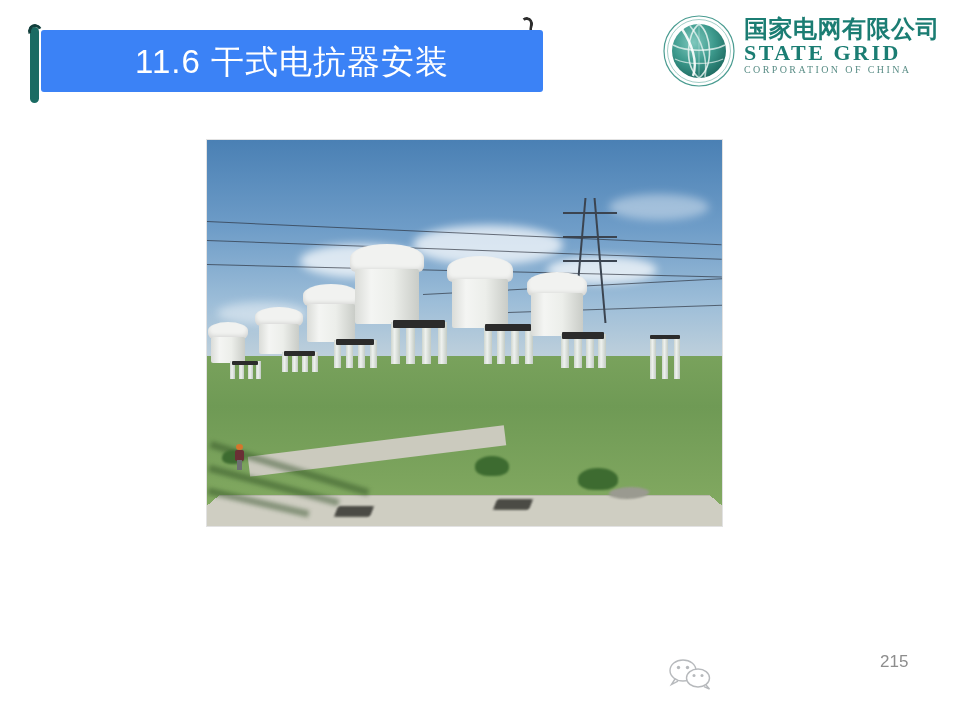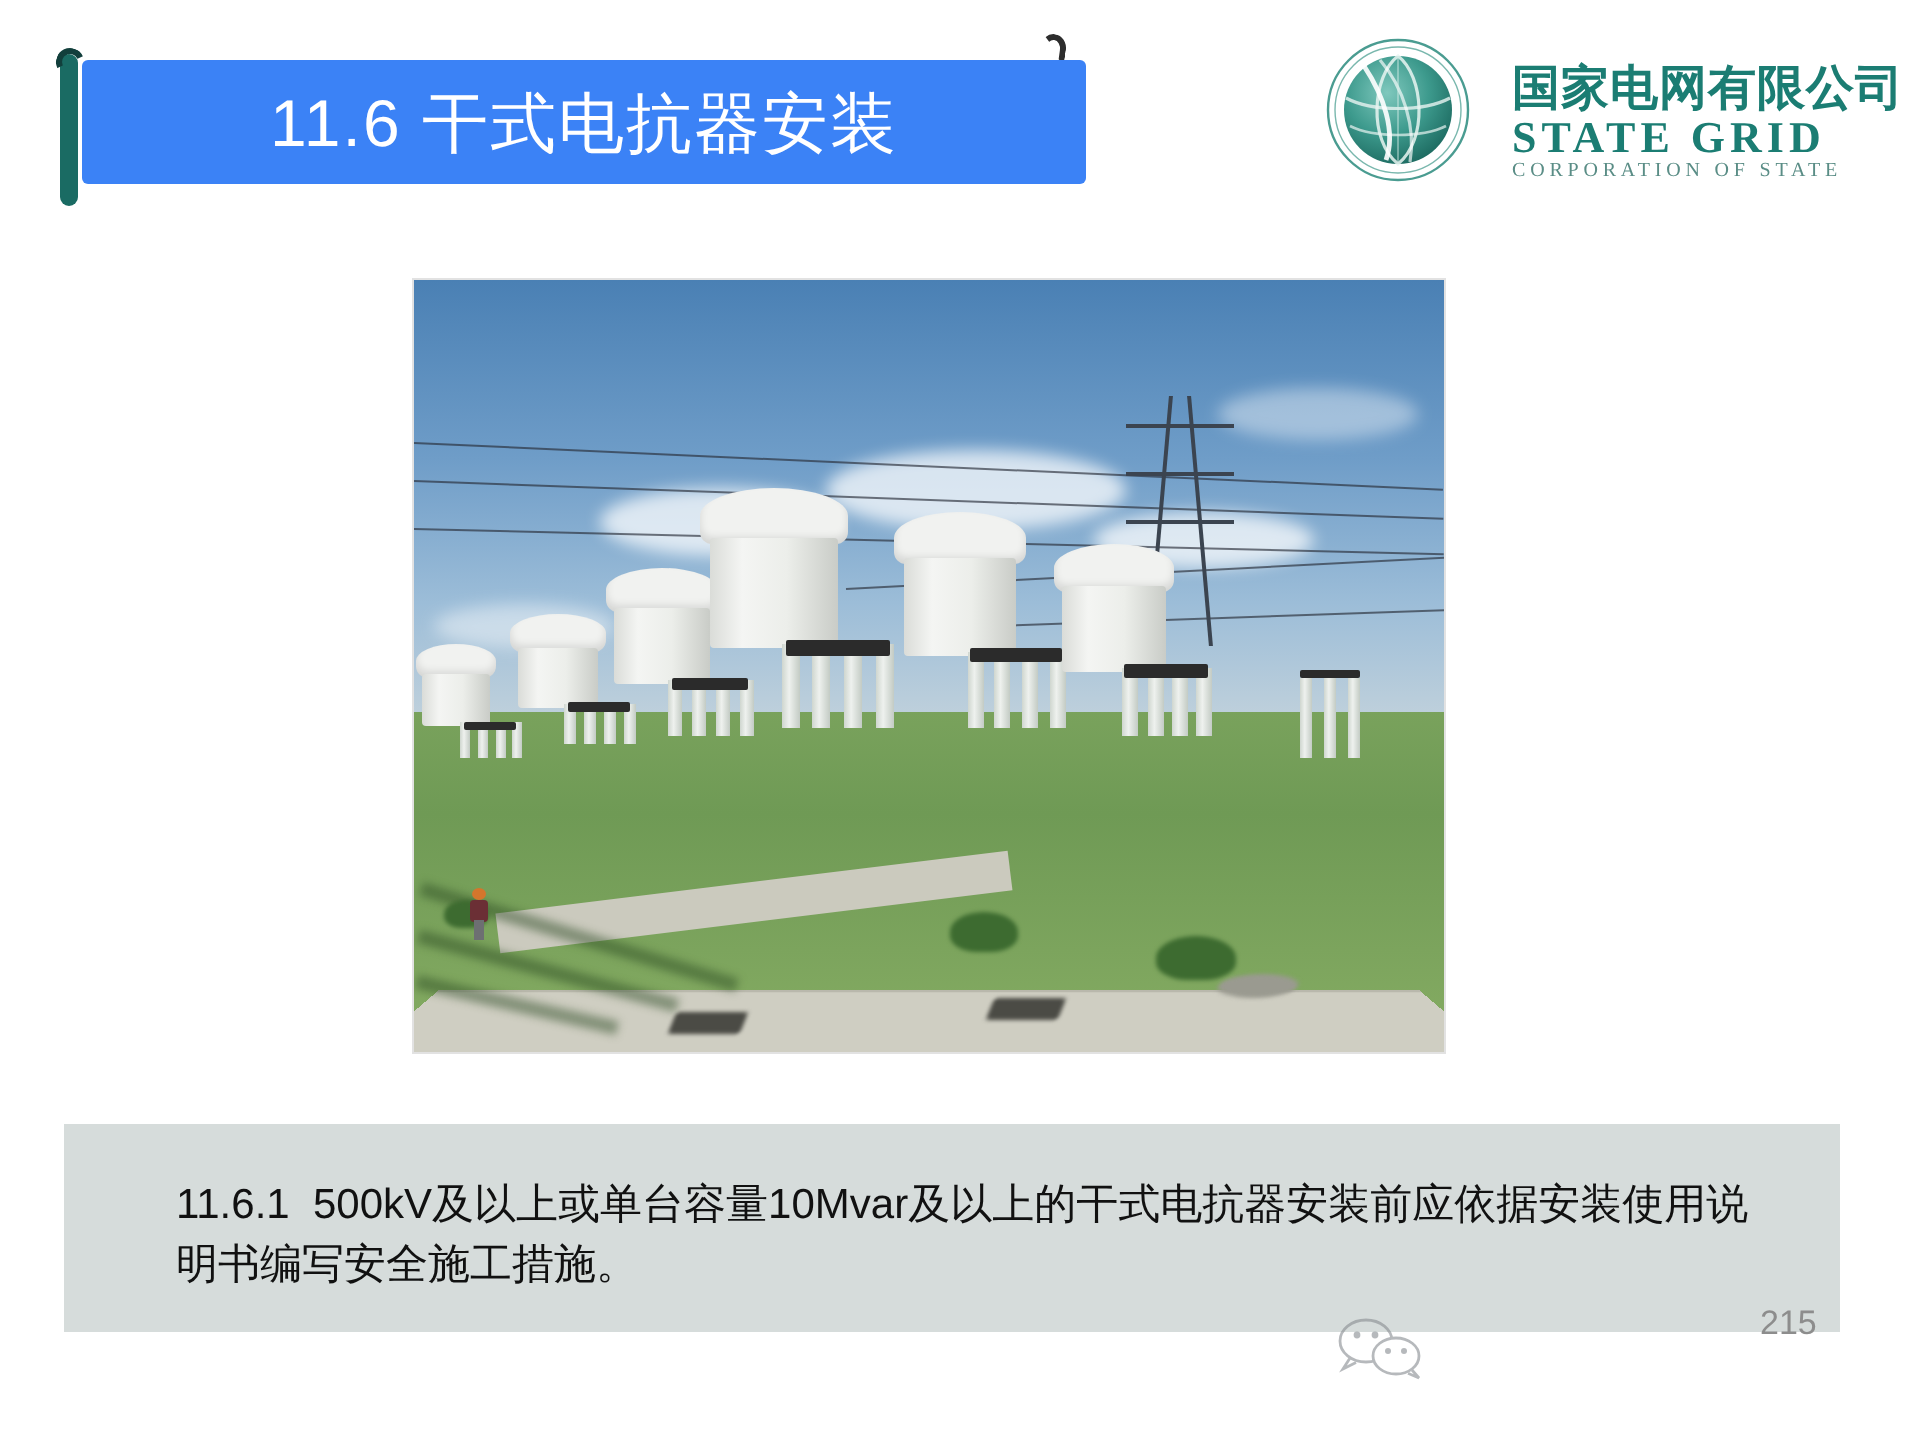"国家电网有限公司" .logo-block { align-items: flex-end -> flex-start; gap: 20px -> 8px }
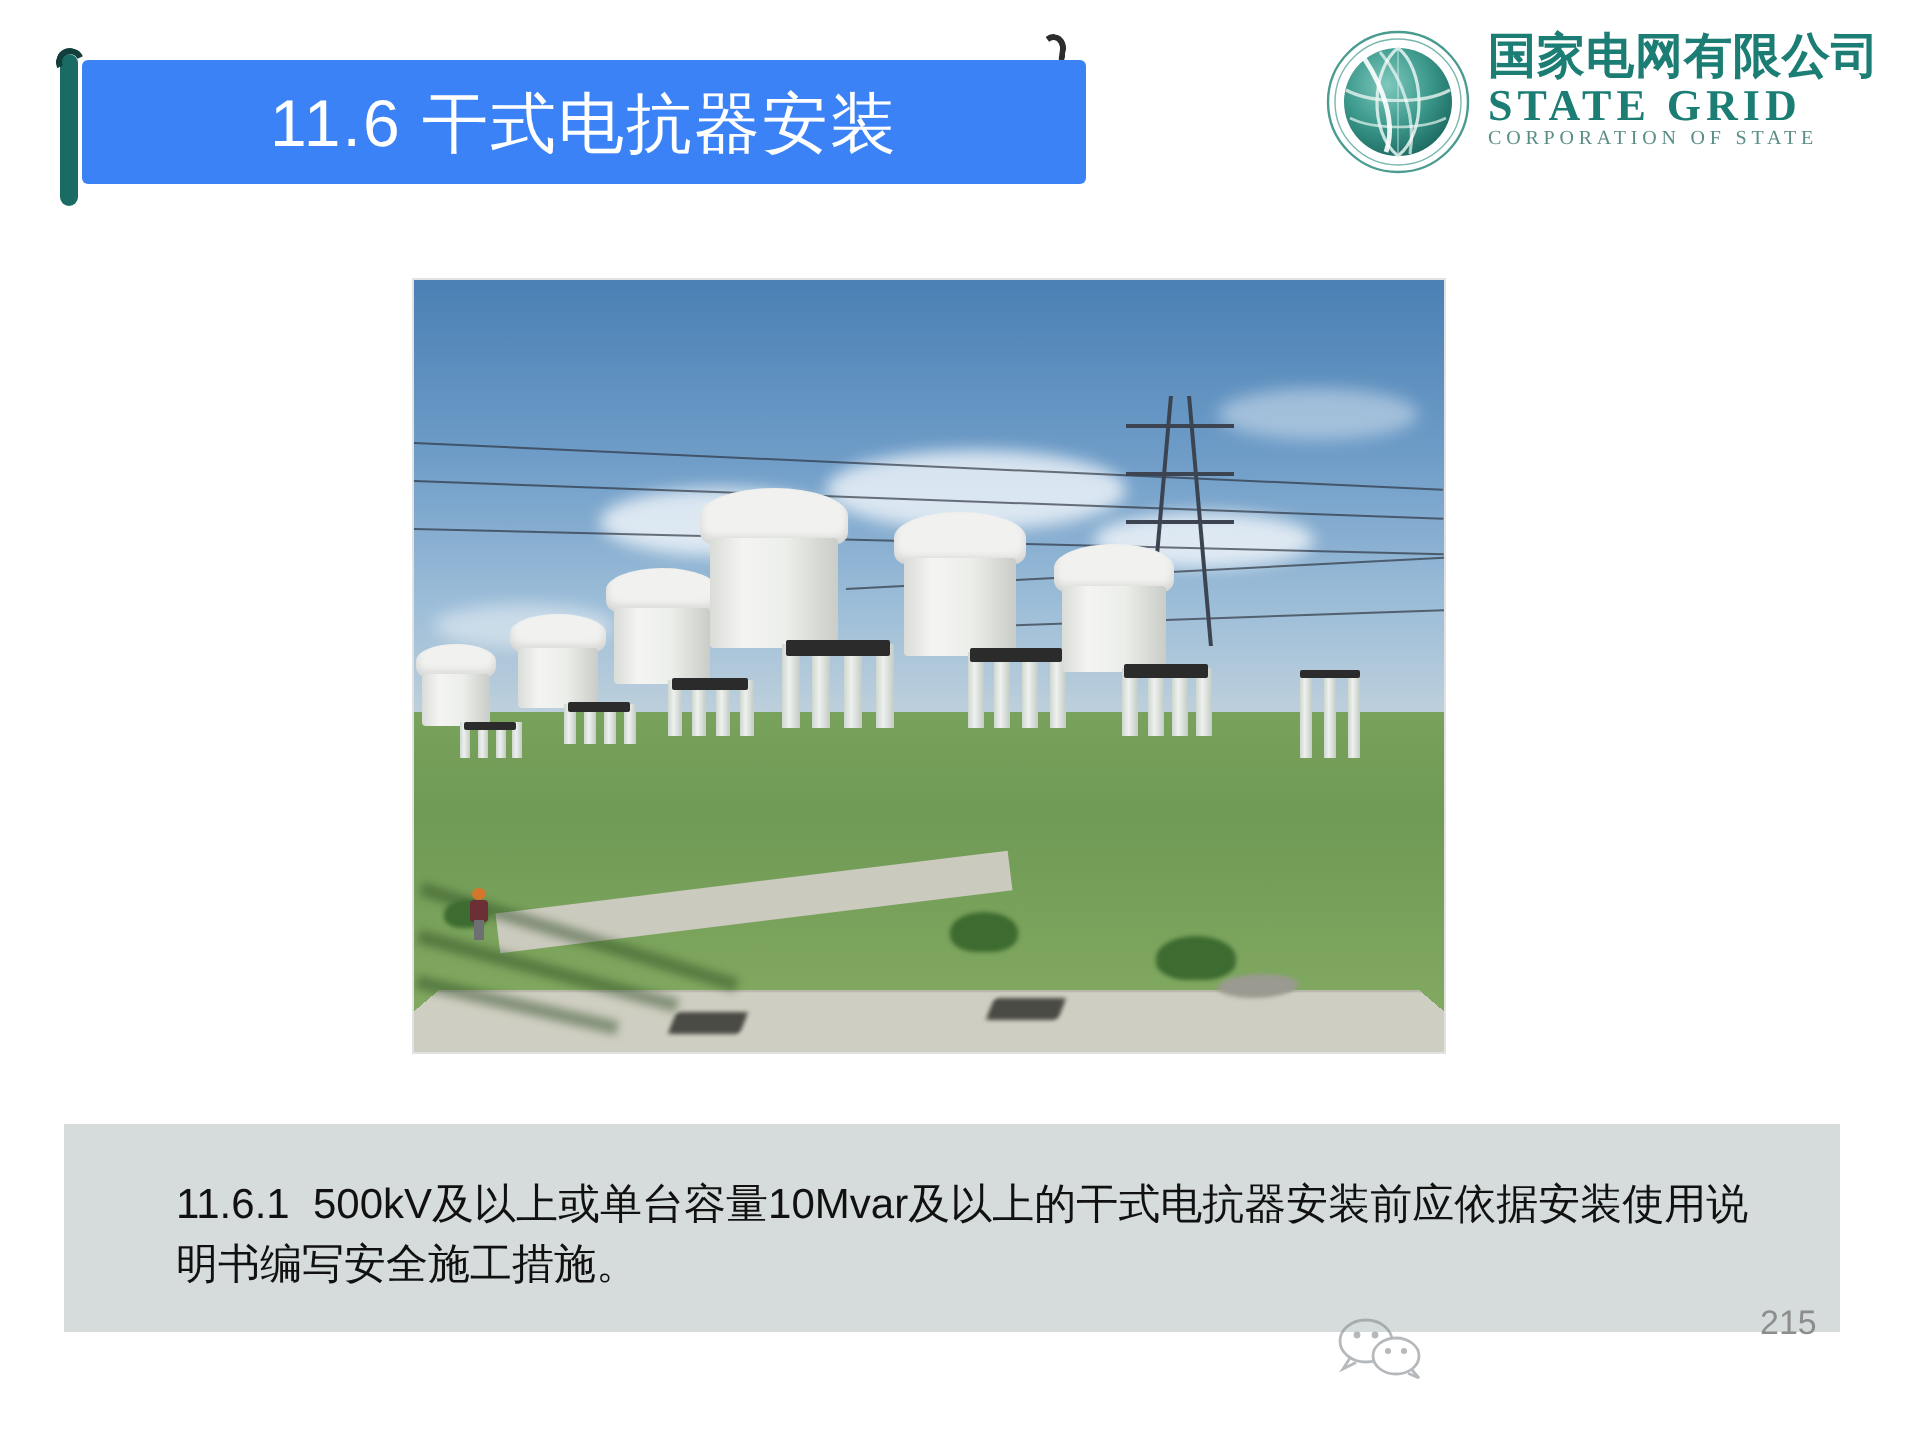"CORPORATION OF STATE" span.logo-sub { text: STATE -> CHINA }
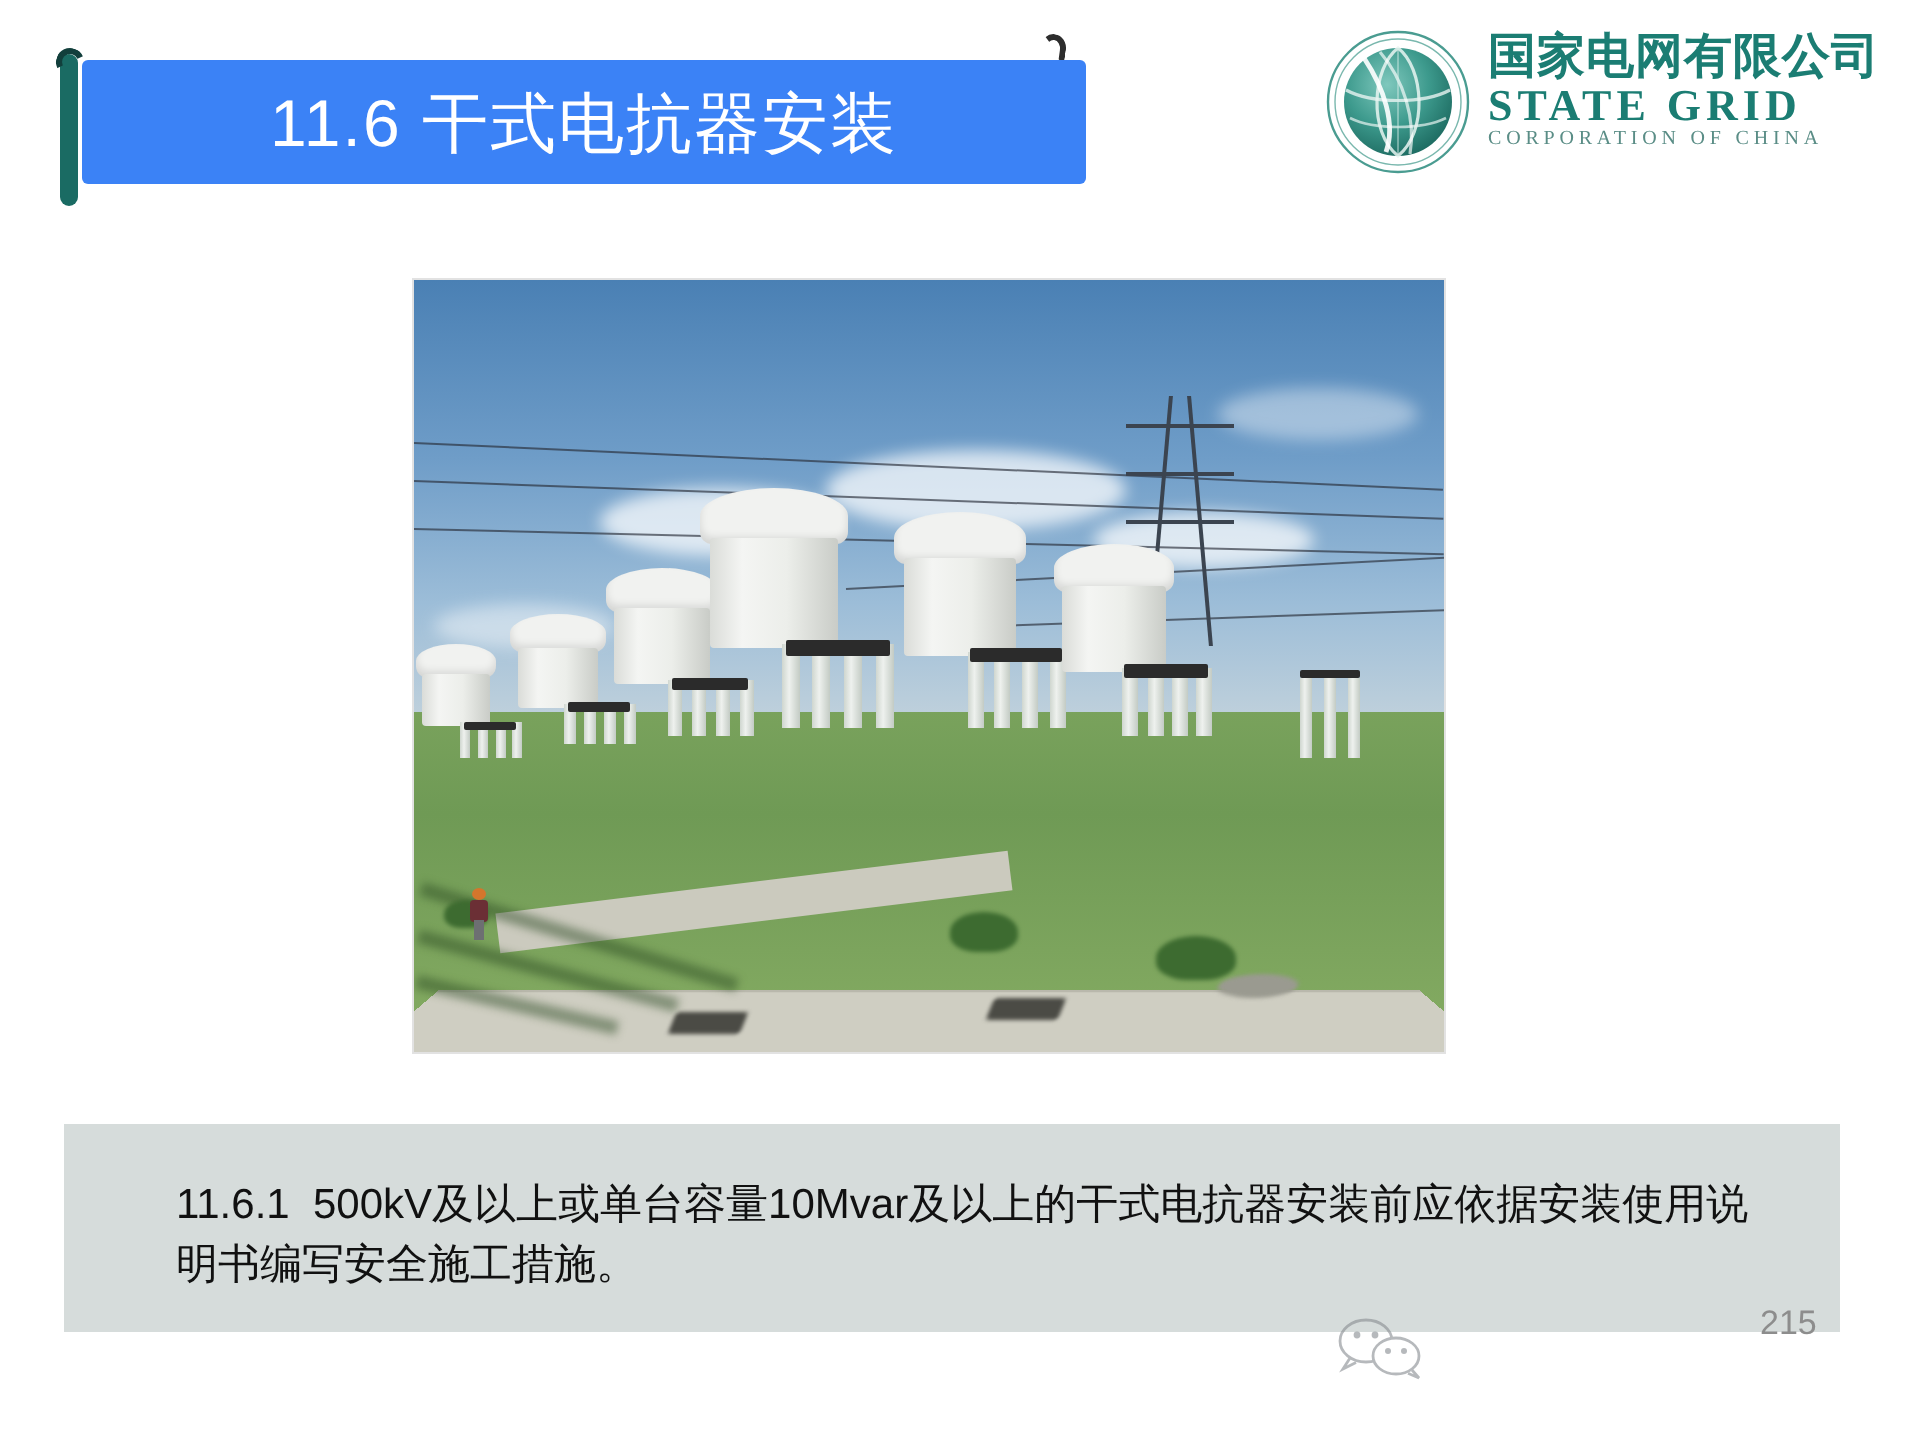"11.6.1" div.body-box { html: <div> <div>11.6.1 500kV及以上或单台容量10Mvar及以上的干式电抗器安装前应依据安装使用说明书编写安全施工措施。</div> </div> -> none }
